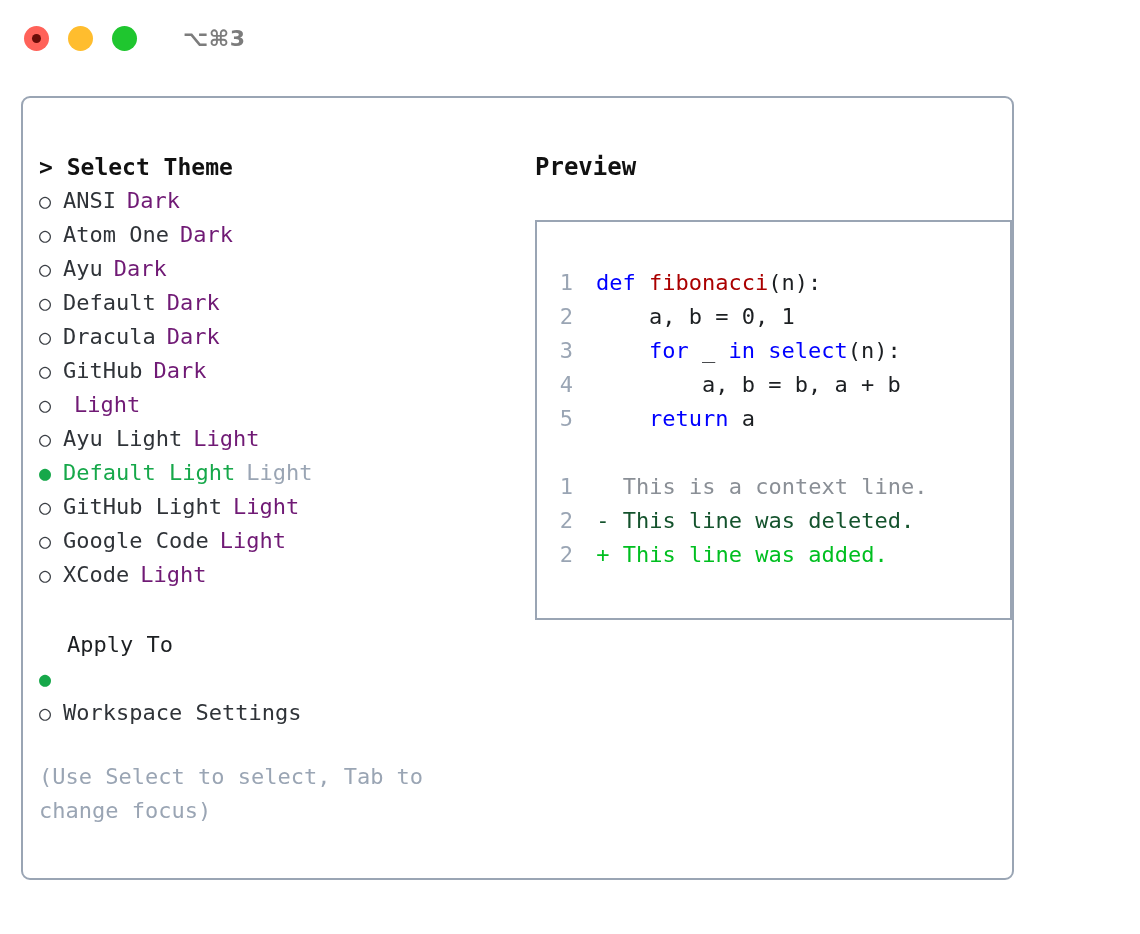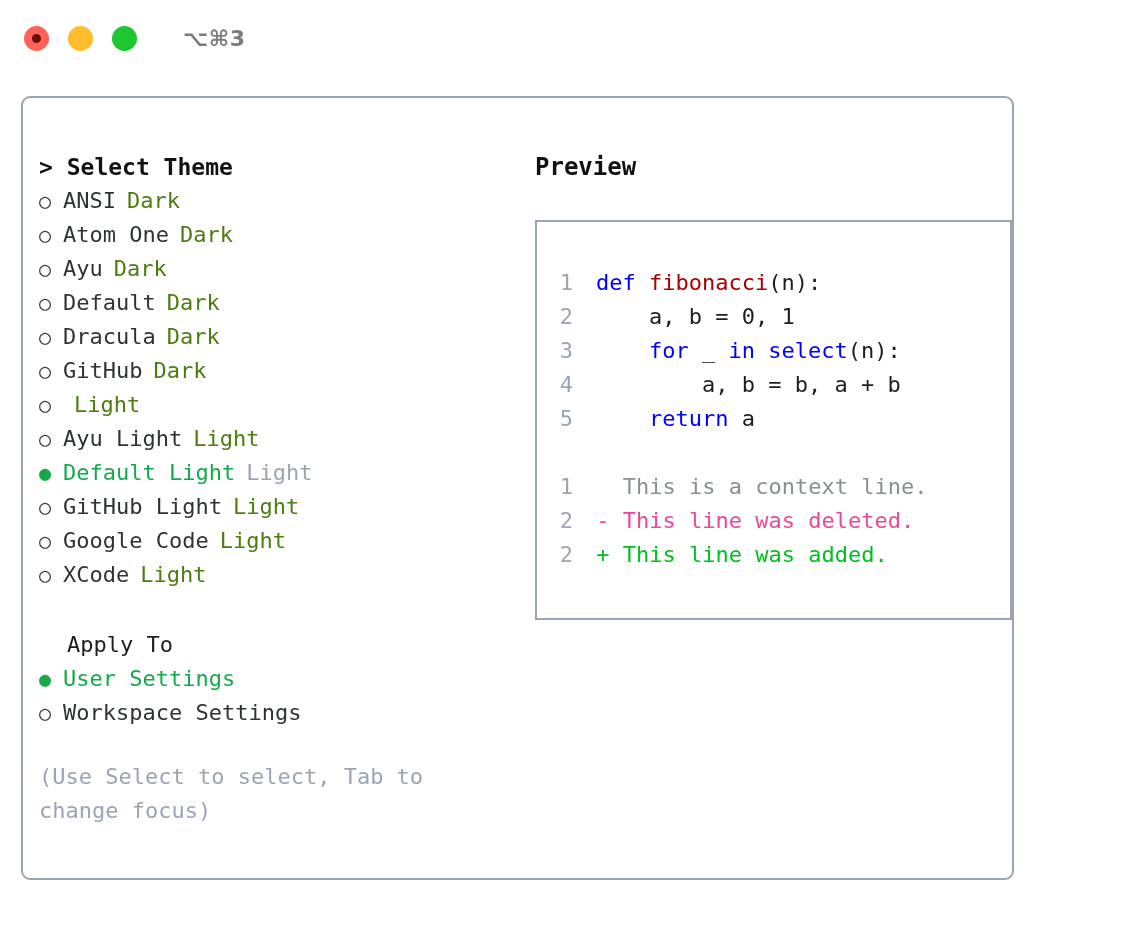"Dark" .row .suffix { color: #4d7c0f -> #701a75 }
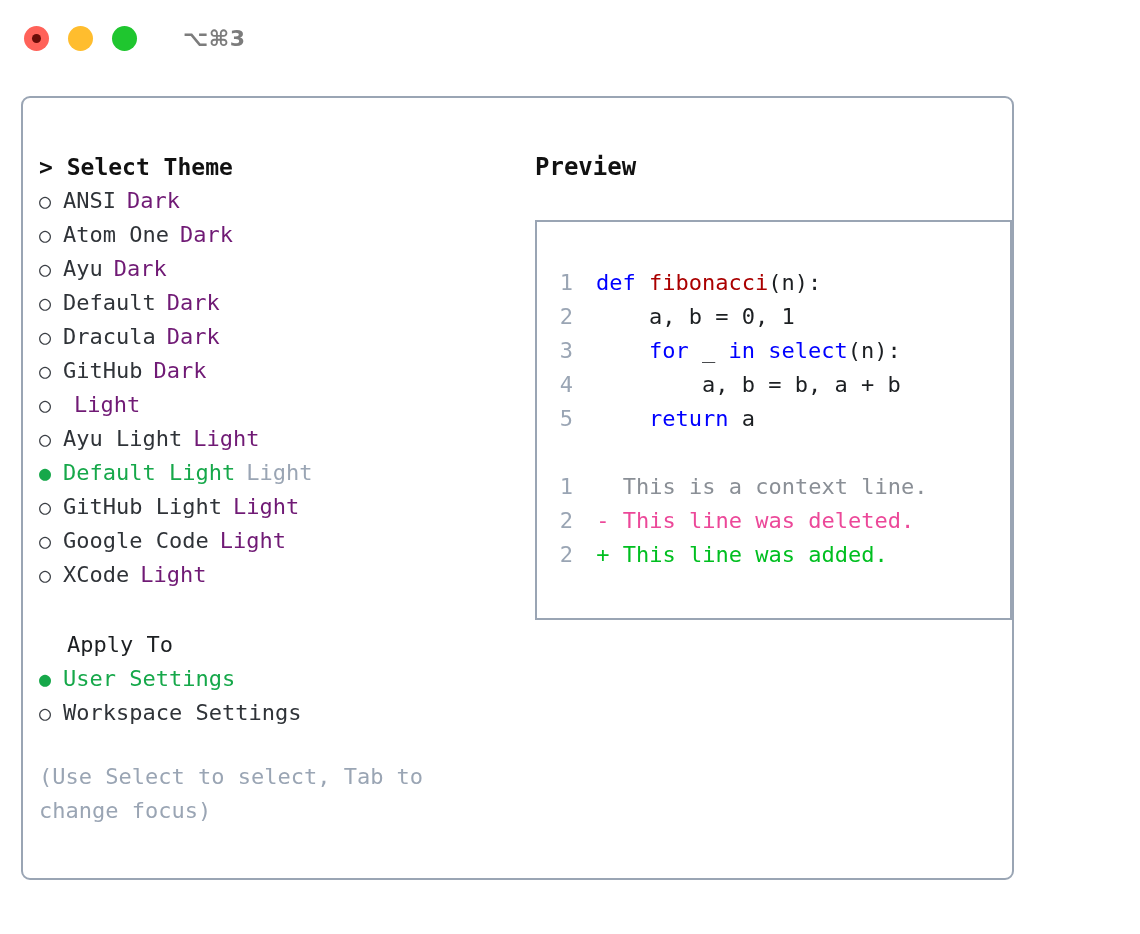"- This line was deleted." .diff-del { color: #ec4899 -> #14532d }
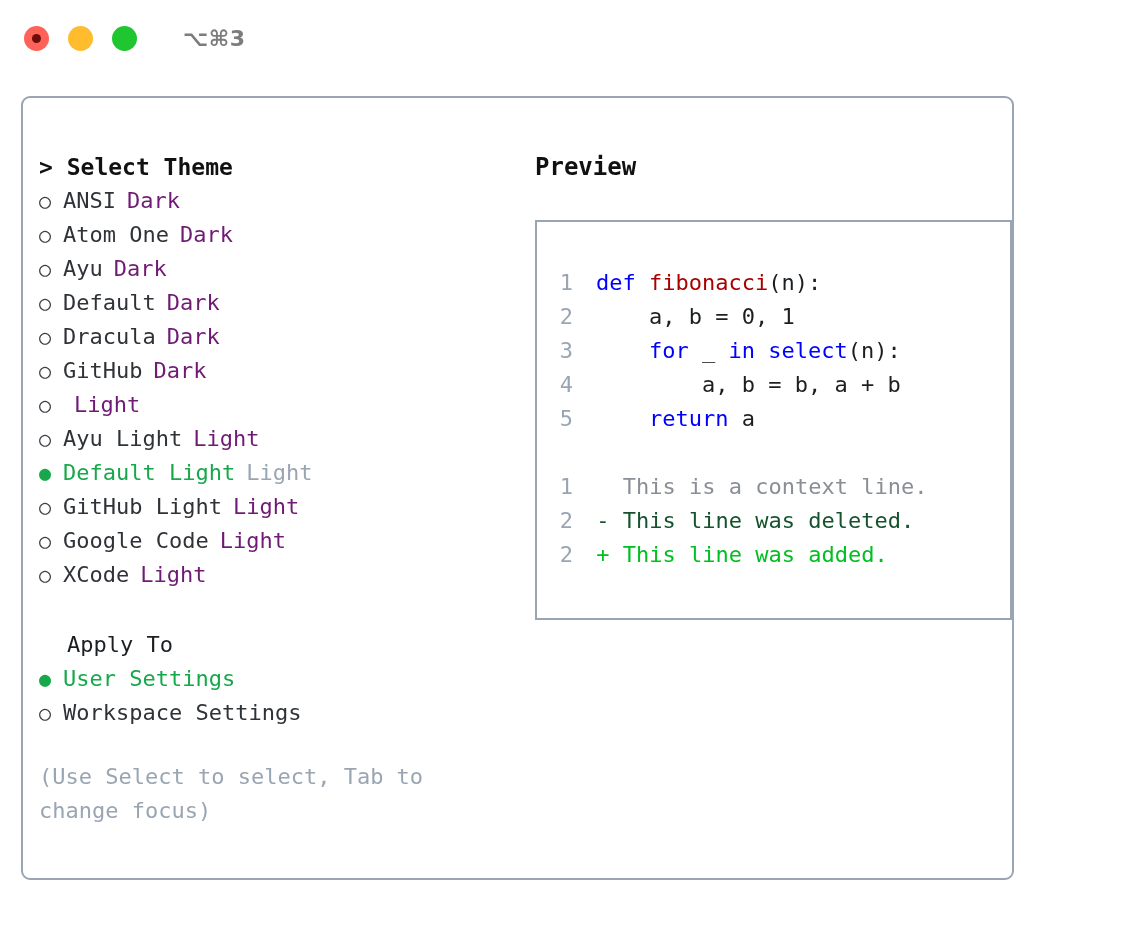"User Settings" span.name { html: <span>User Settings</span> -> none }
